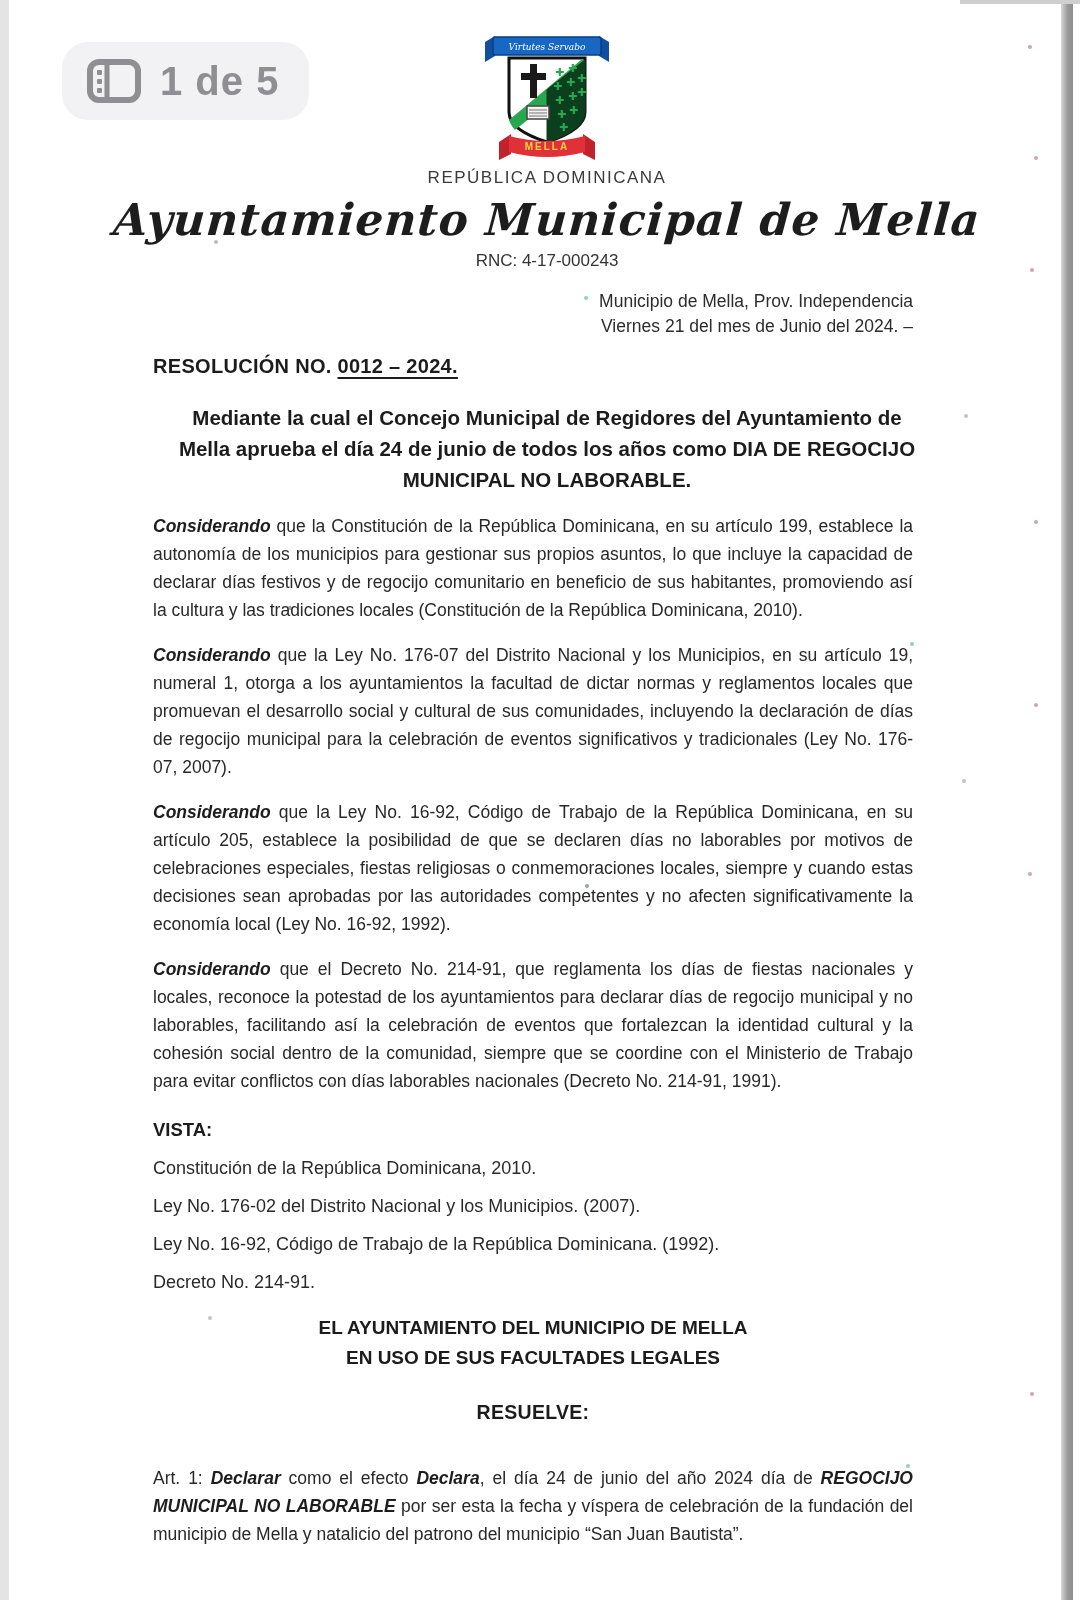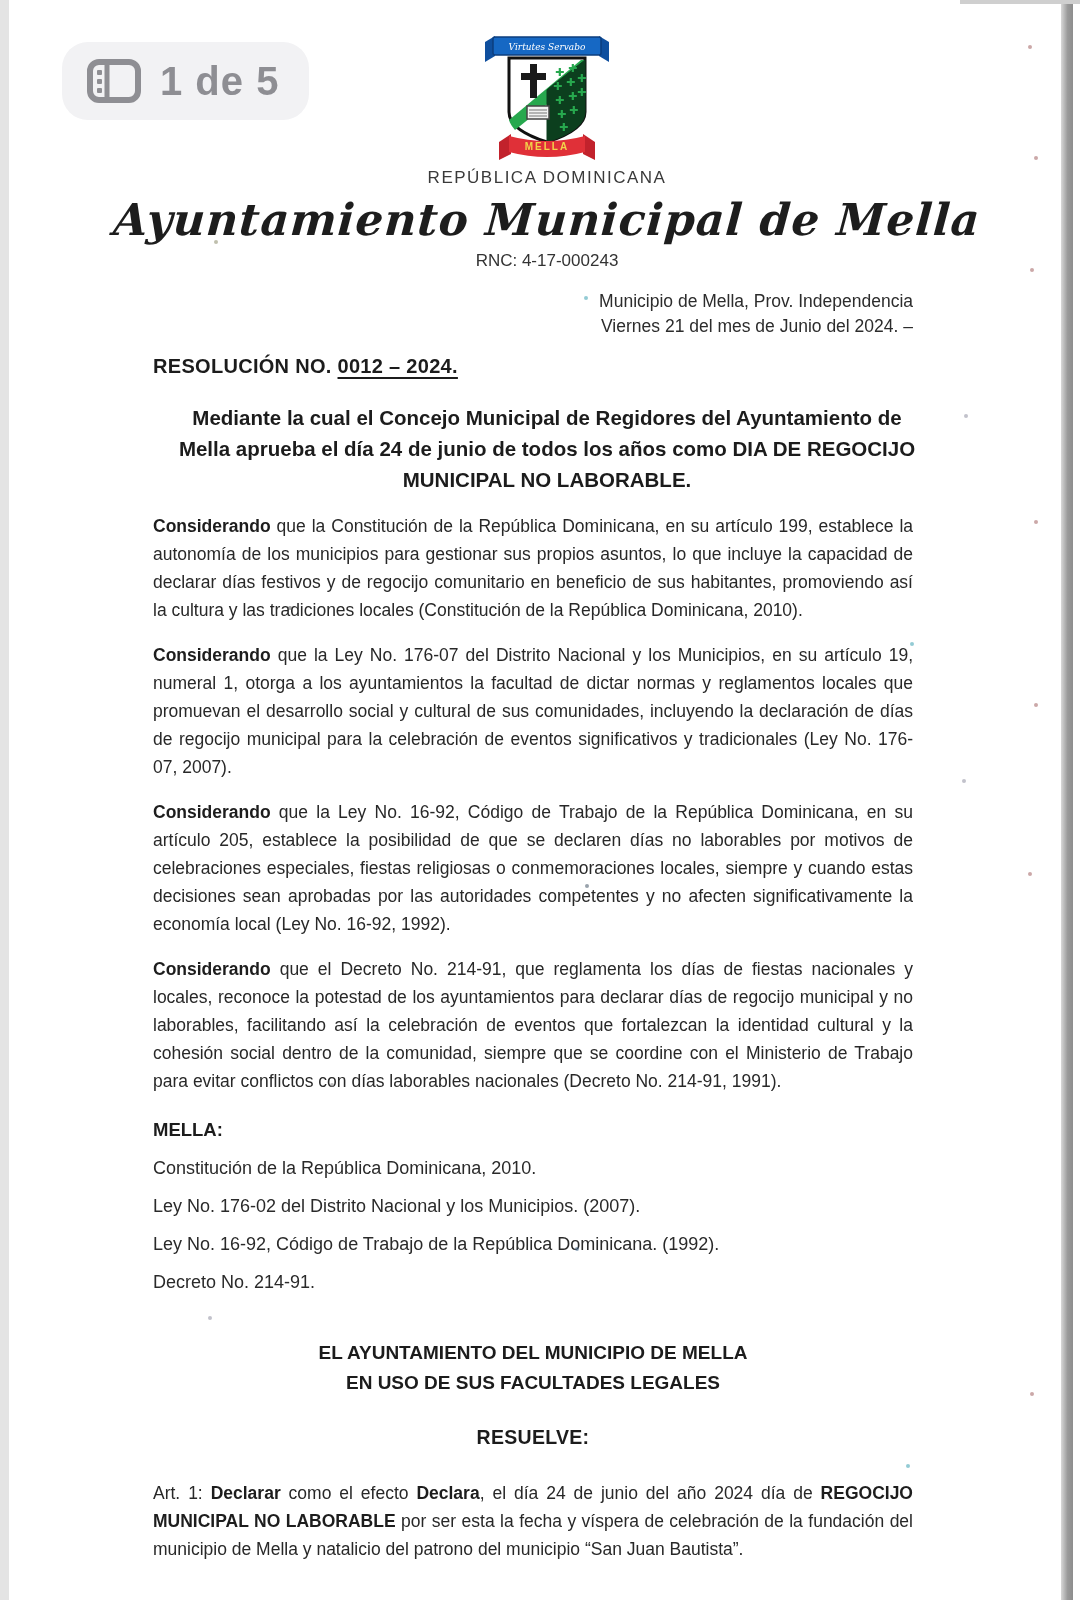"Considerando" .b { font-style: none -> italic }
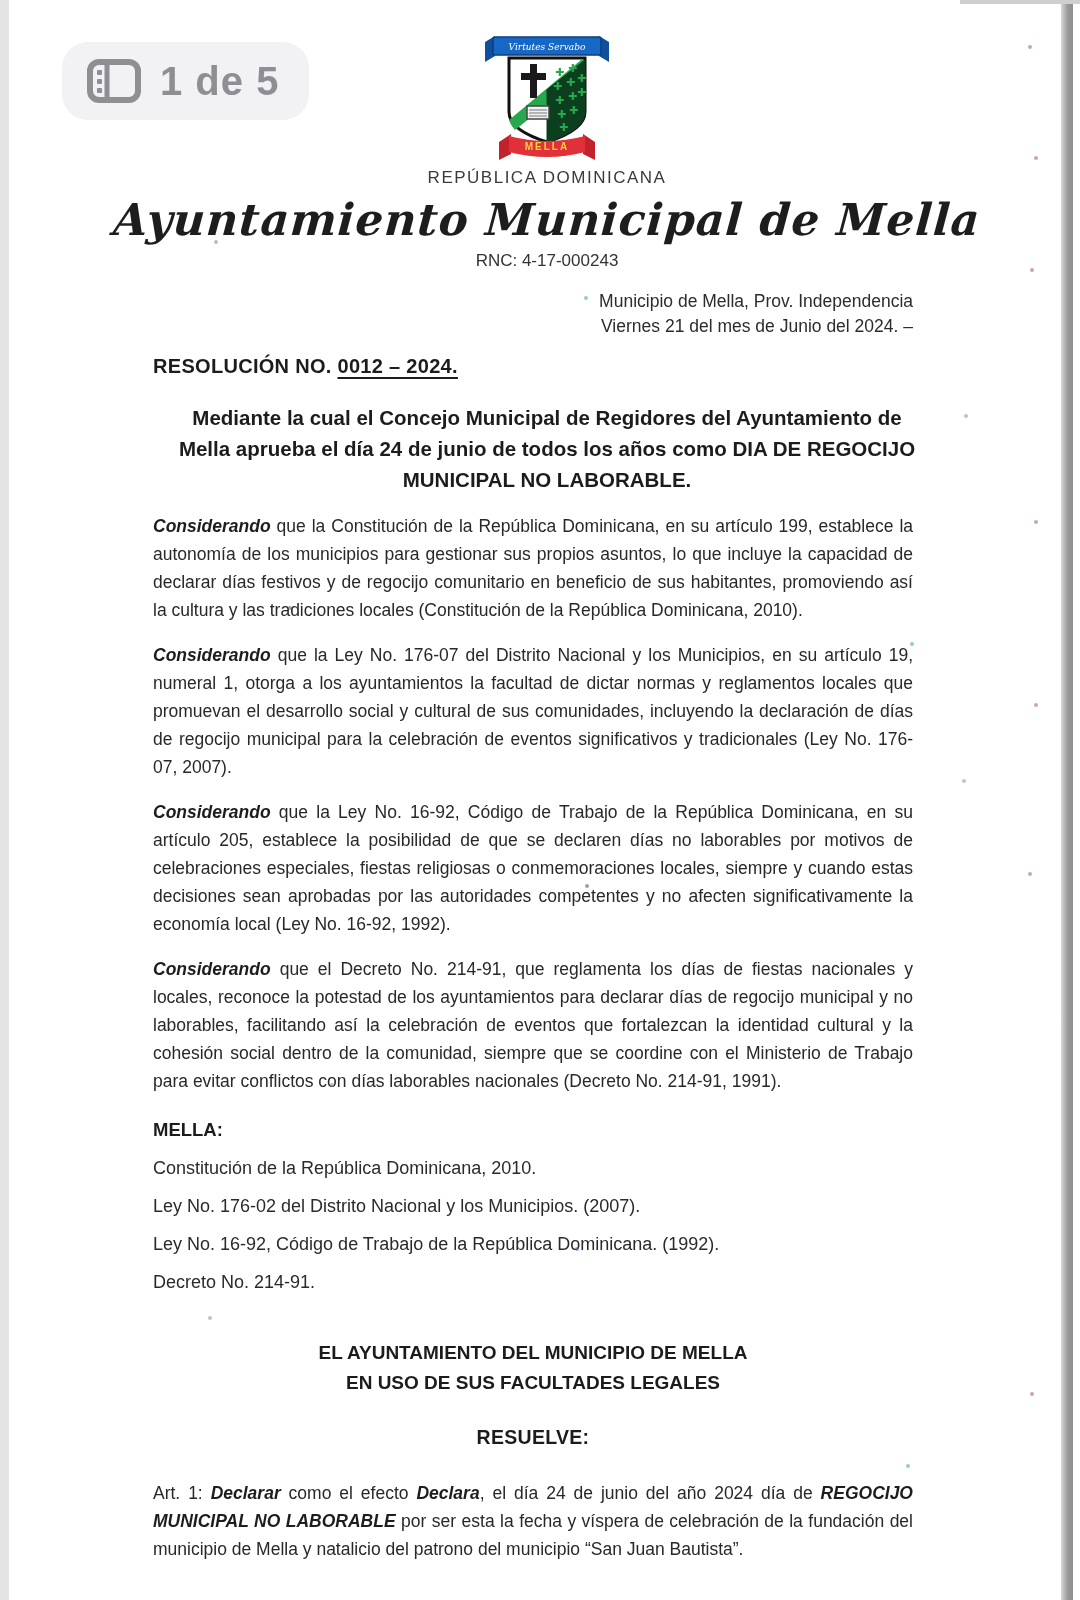"MELLA:" div.vista-label { text: MELLA -> VISTA }
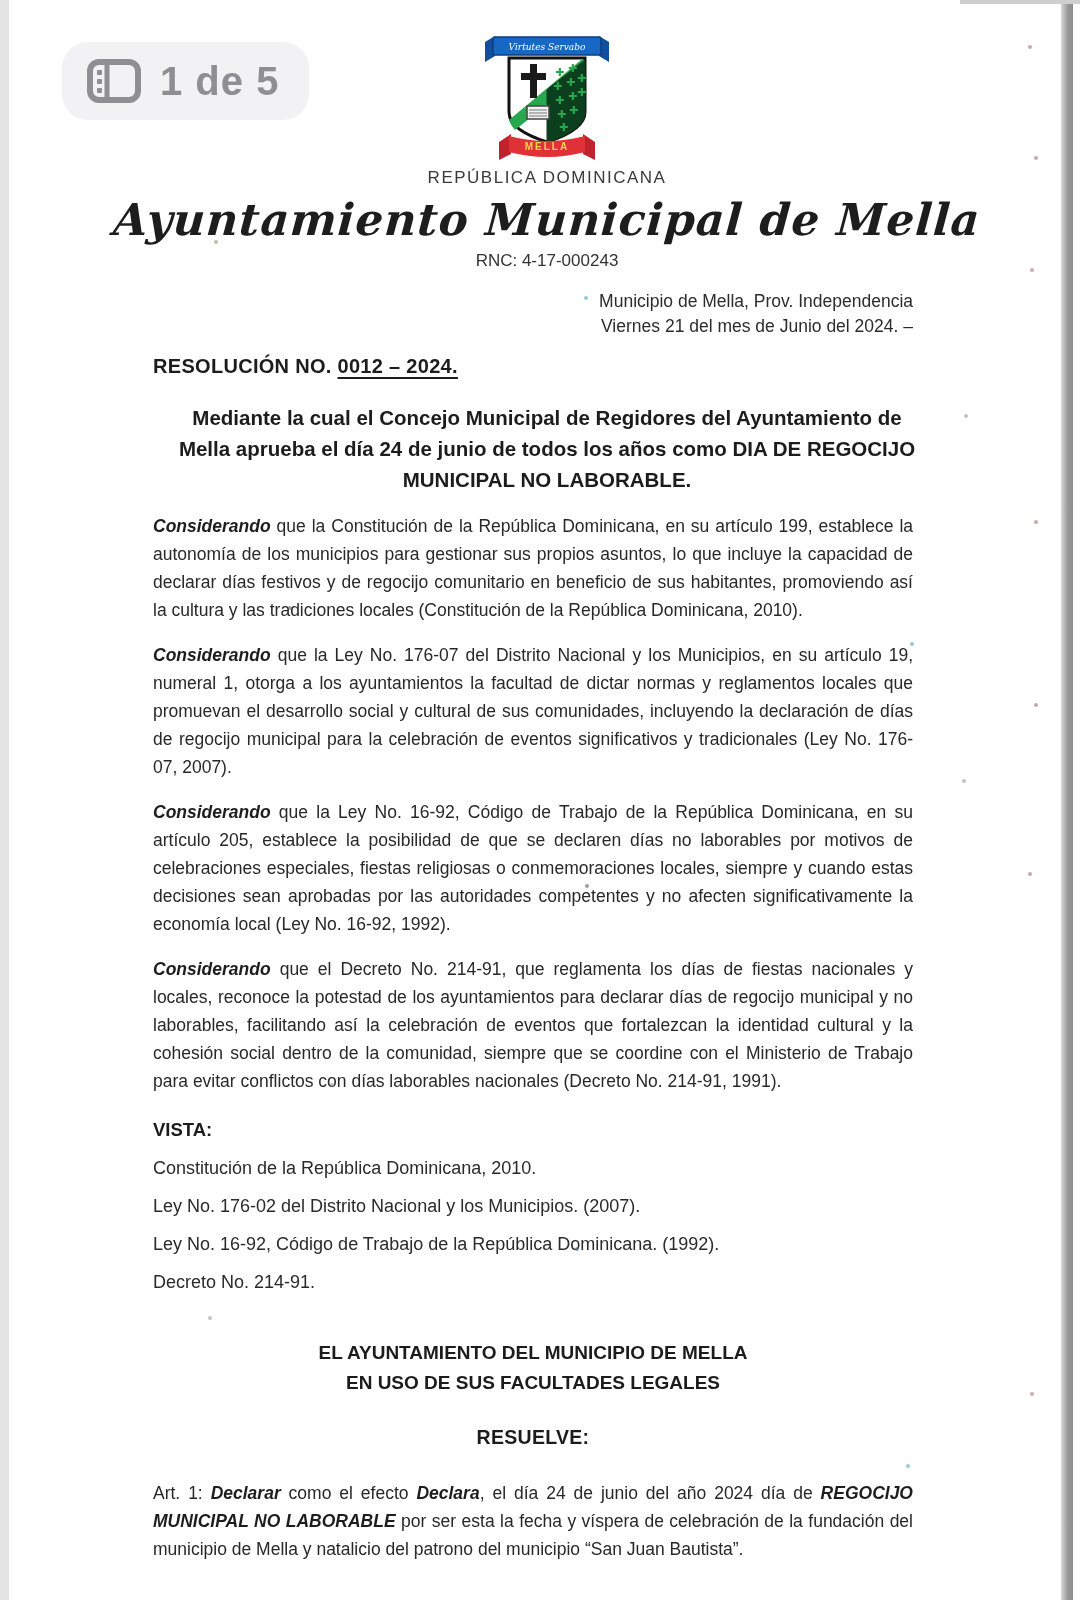"EL AYUNTAMIENTO DEL MUNICIPIO DE" .caps-block { margin-top: 45px -> 20px }
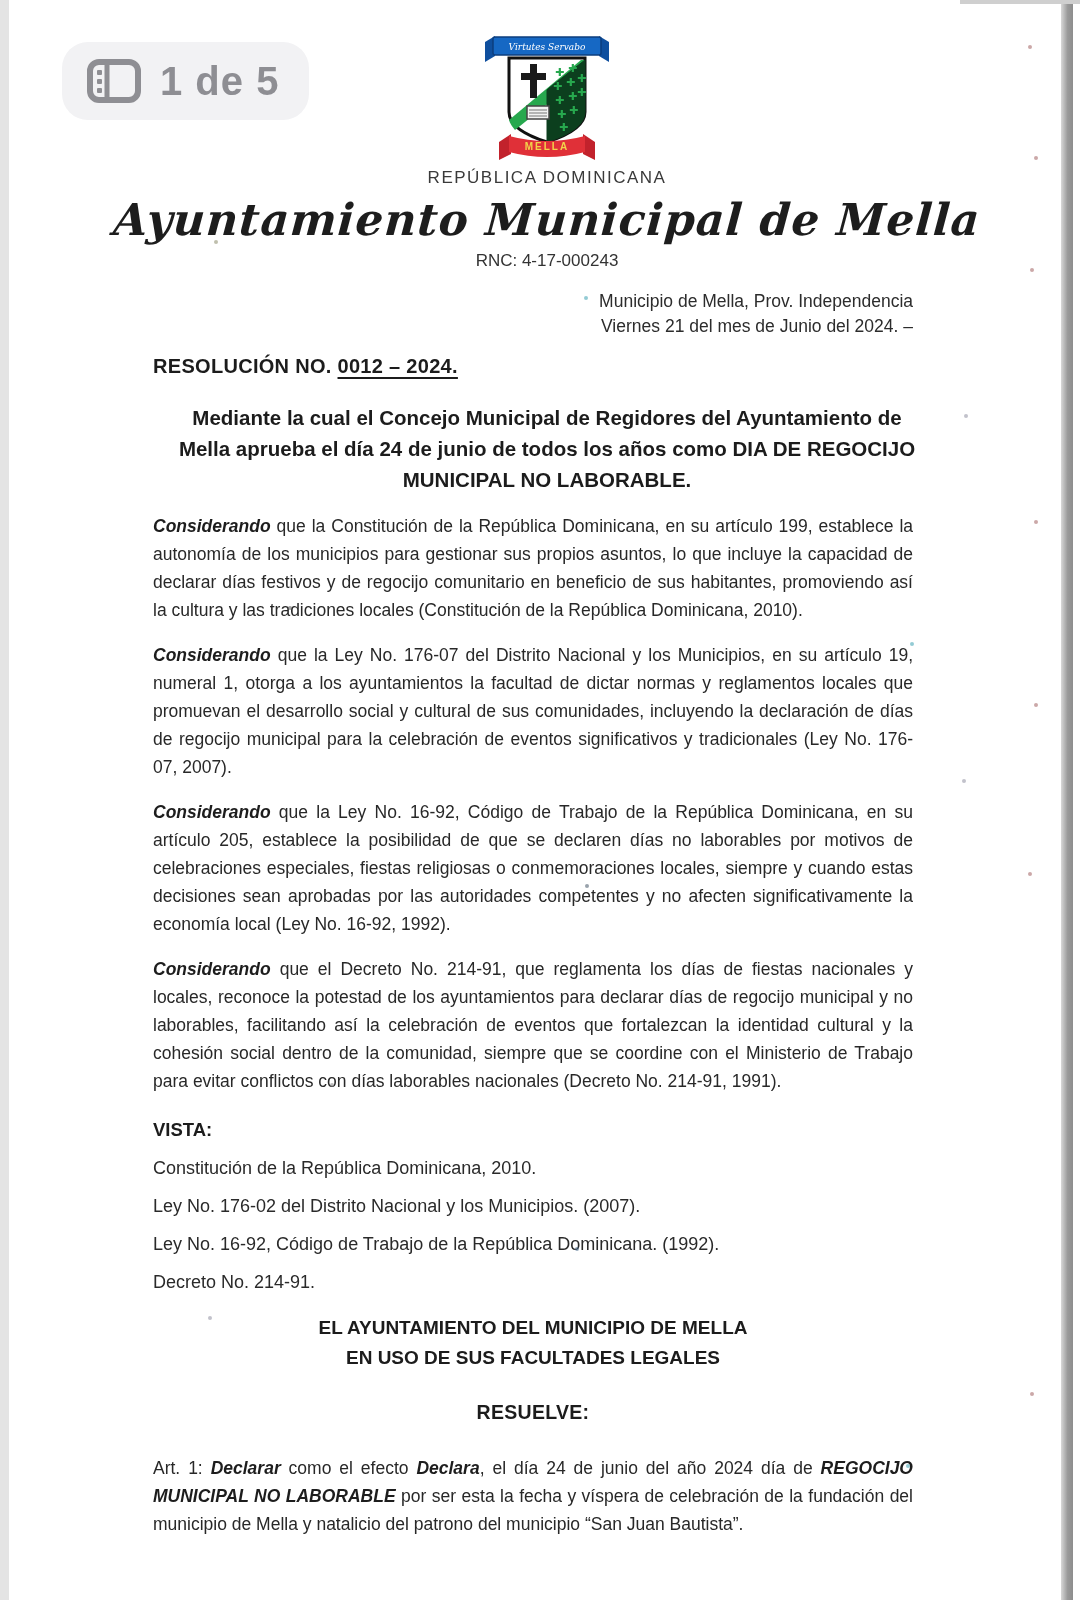"Art. 1: Declarar como el" p.article { margin-top: 30px -> 40px }
